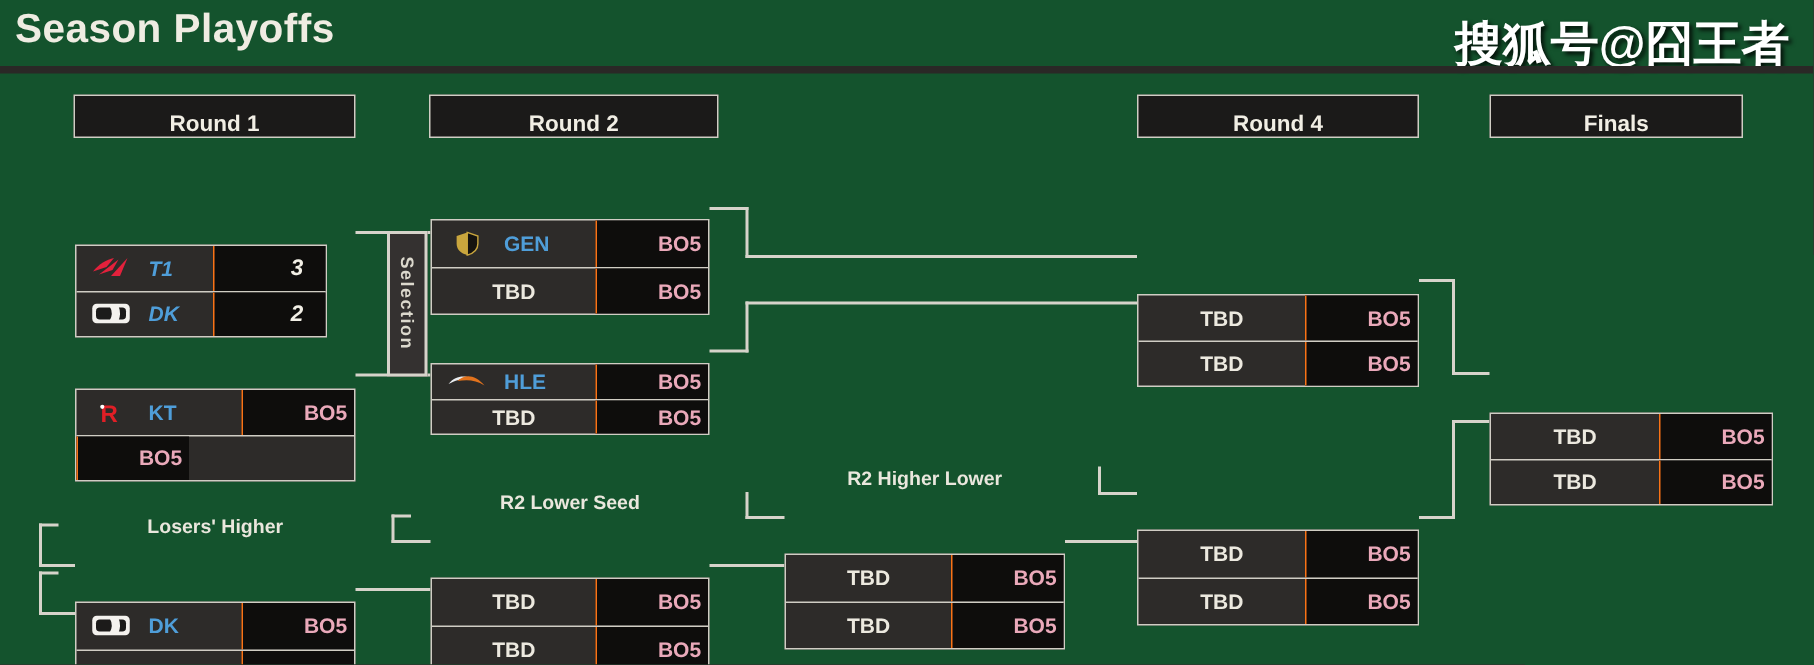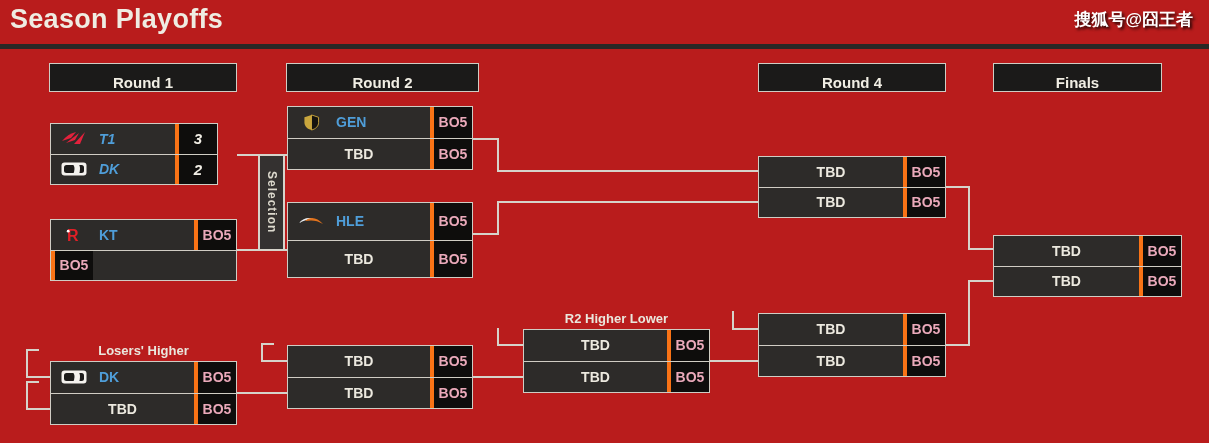"Season Playoffs" .stage { background: #b91c1c -> #14532d }
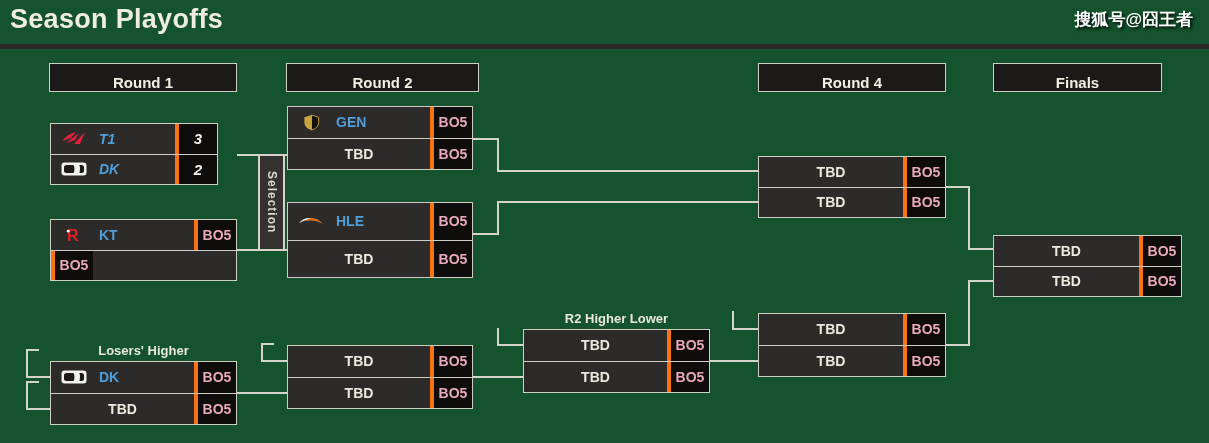"搜狐号@囧王者" .watermark { font-size: 17px -> 32px }
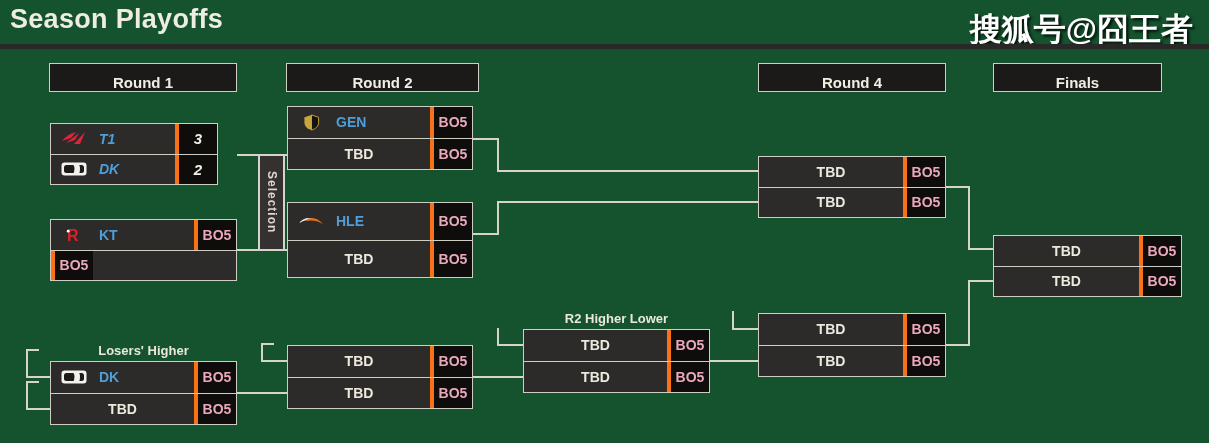"GEN" .match { margin-top: none -> 40px }
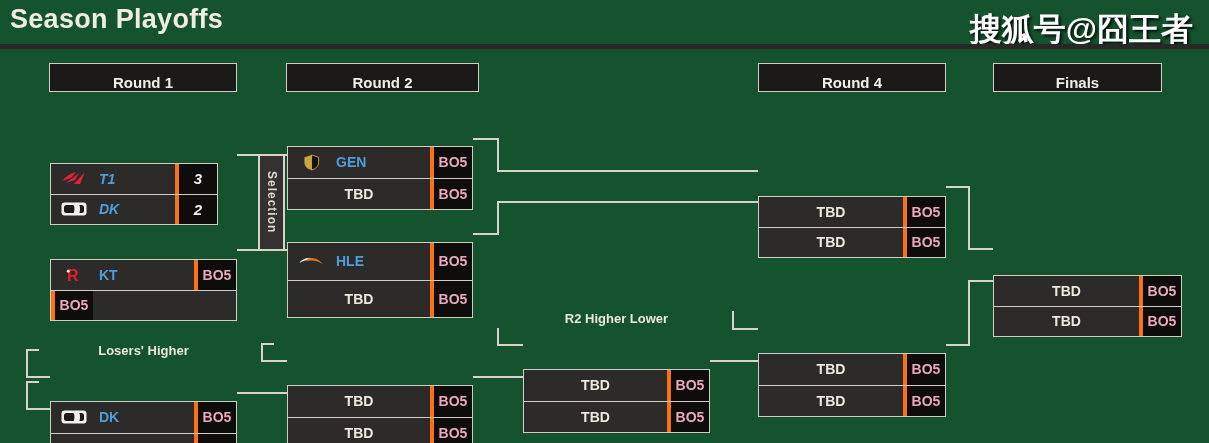"BO5" .score { border-left: 4px solid #f97316 -> 1px solid #f97316; padding-left: none -> 36px }
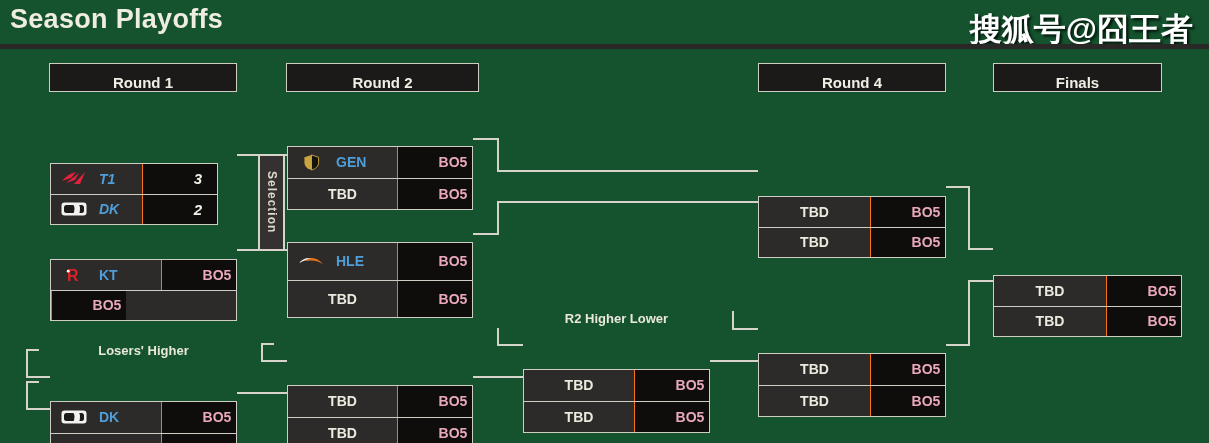"HLE" div.match { height: 76px -> 48px }
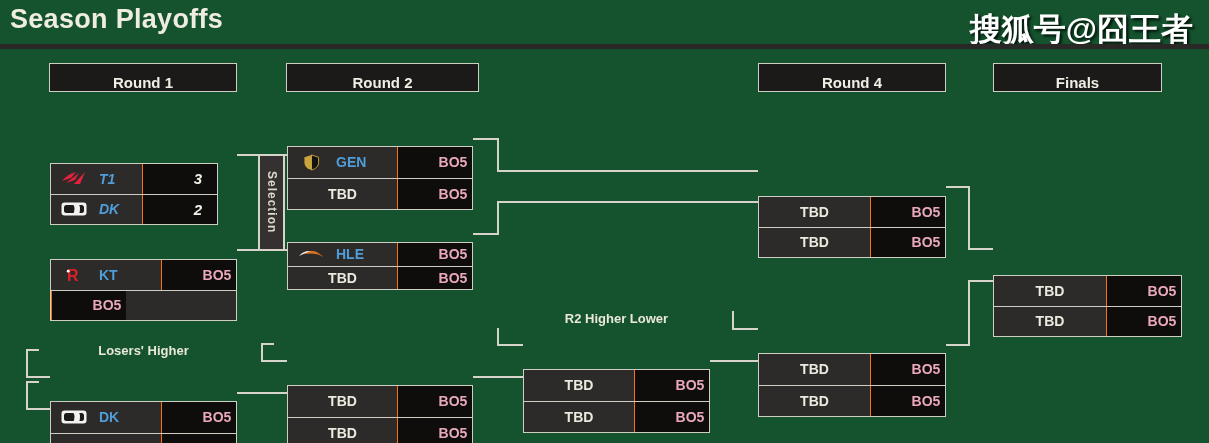"R2 Lower Seed" div.blabel { html: none -> <div>R2 Lower Seed</div> }
